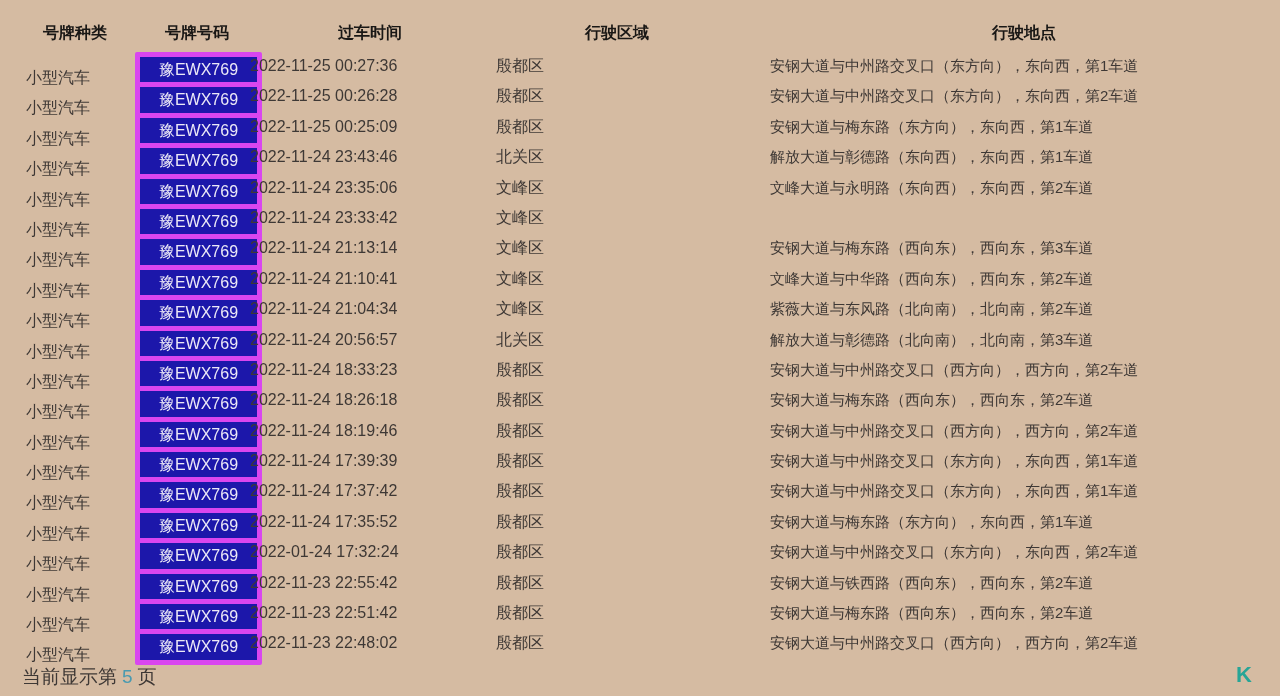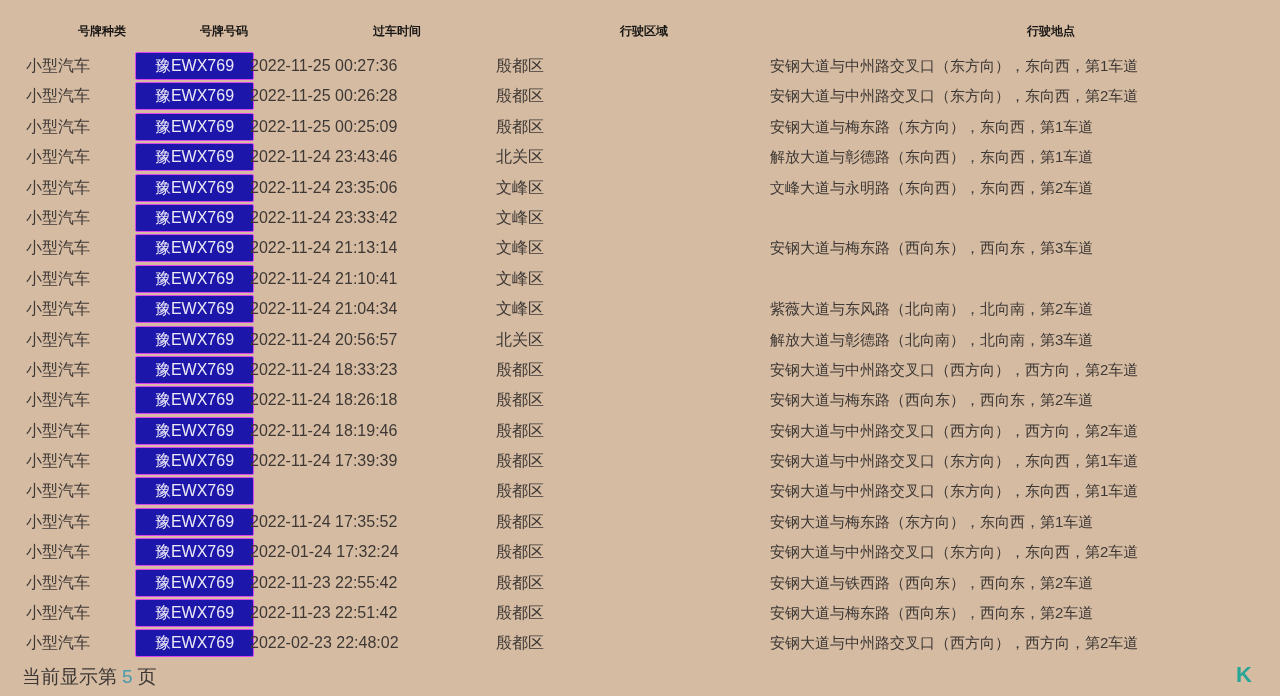"号牌种类" .thead .h { font-size: 12px -> 16px; margin-left: 27px -> none }
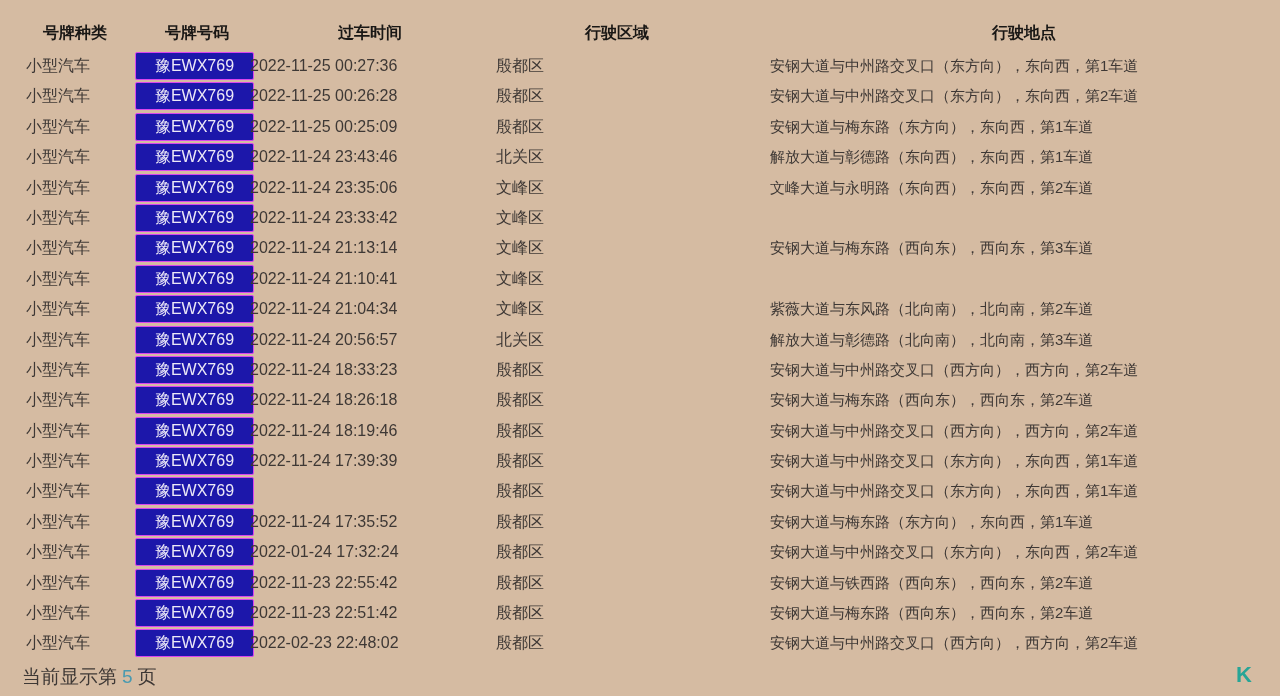"小型汽车" .type { margin-top: none -> 12px }
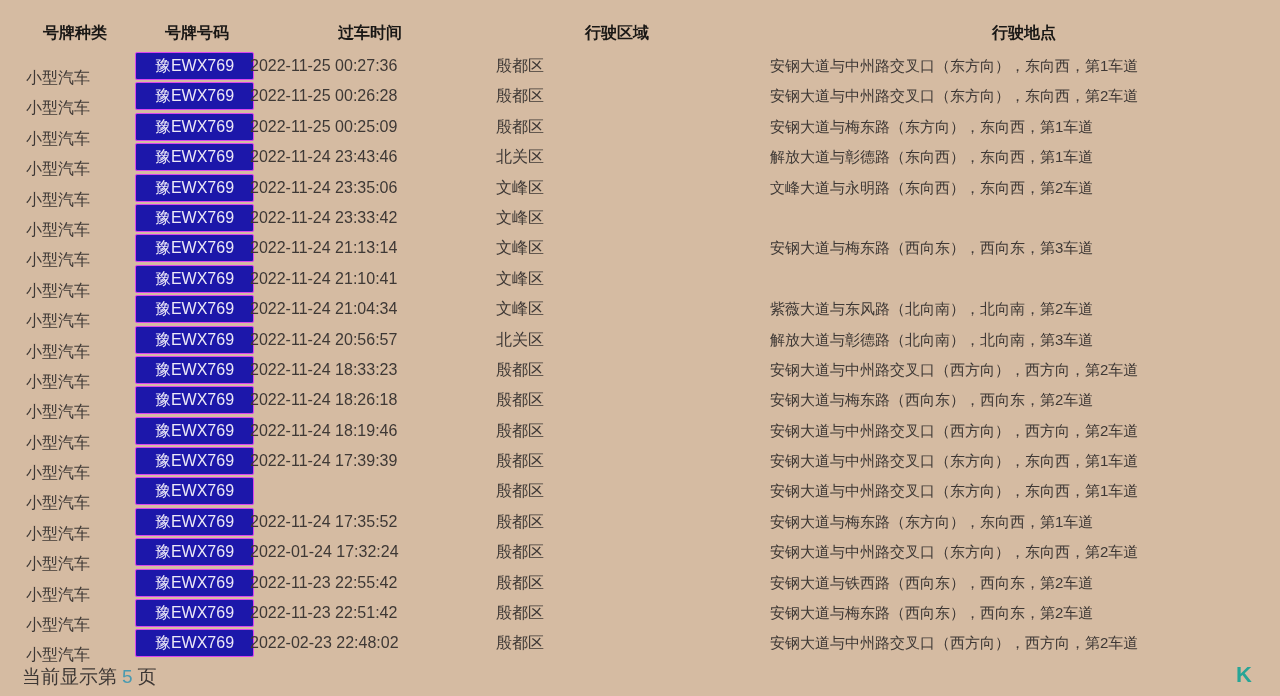"豫EWX769" .plate { border: 1px solid #d946ef -> 5px solid #d946ef }
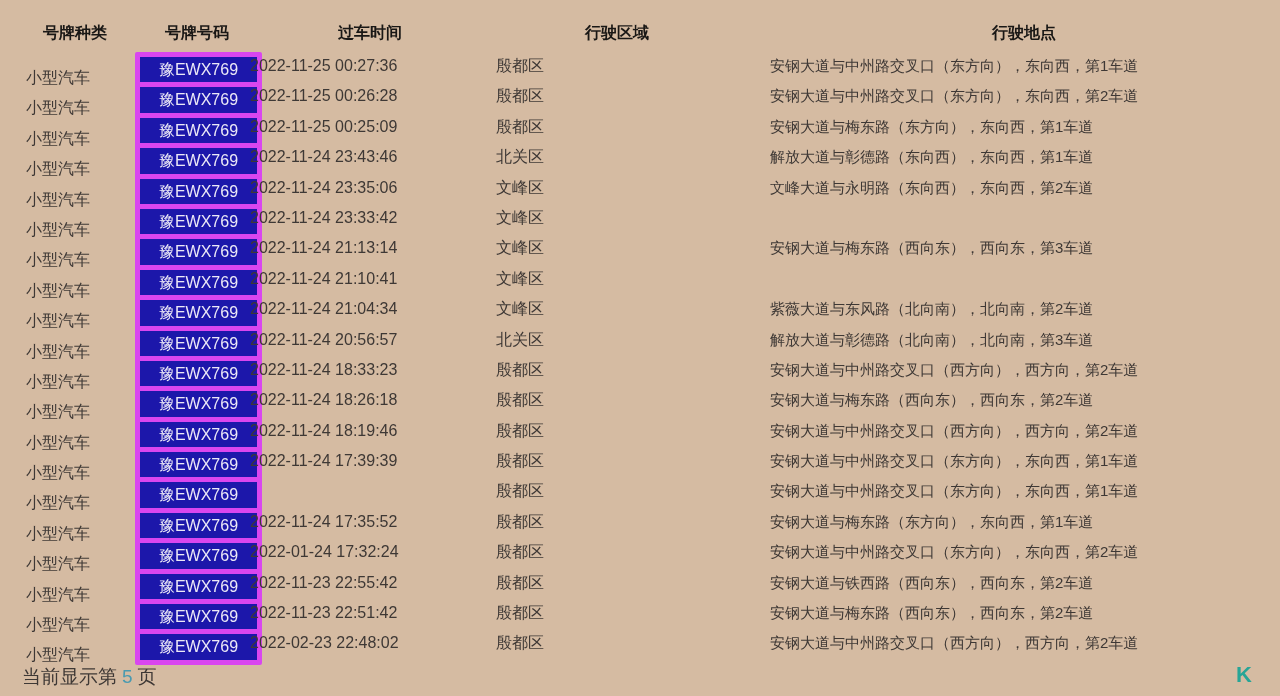"文峰大道与中华路（西向东），西向东，第2车道" span.c { html: none -> <span>文峰大道与中华路（西向东），西向东，第2车道</span> }
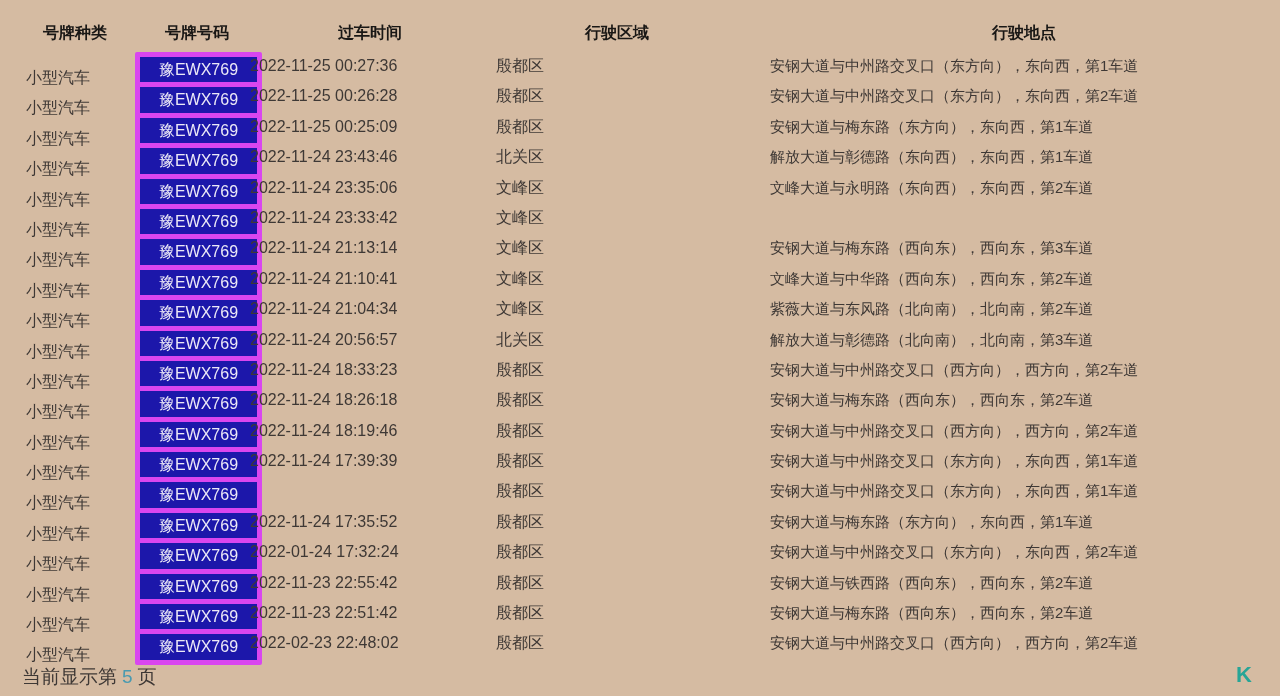"2022-11-24 17:37:42" span.c { html: none -> <span>2022-11-24 17:37:42</span> }
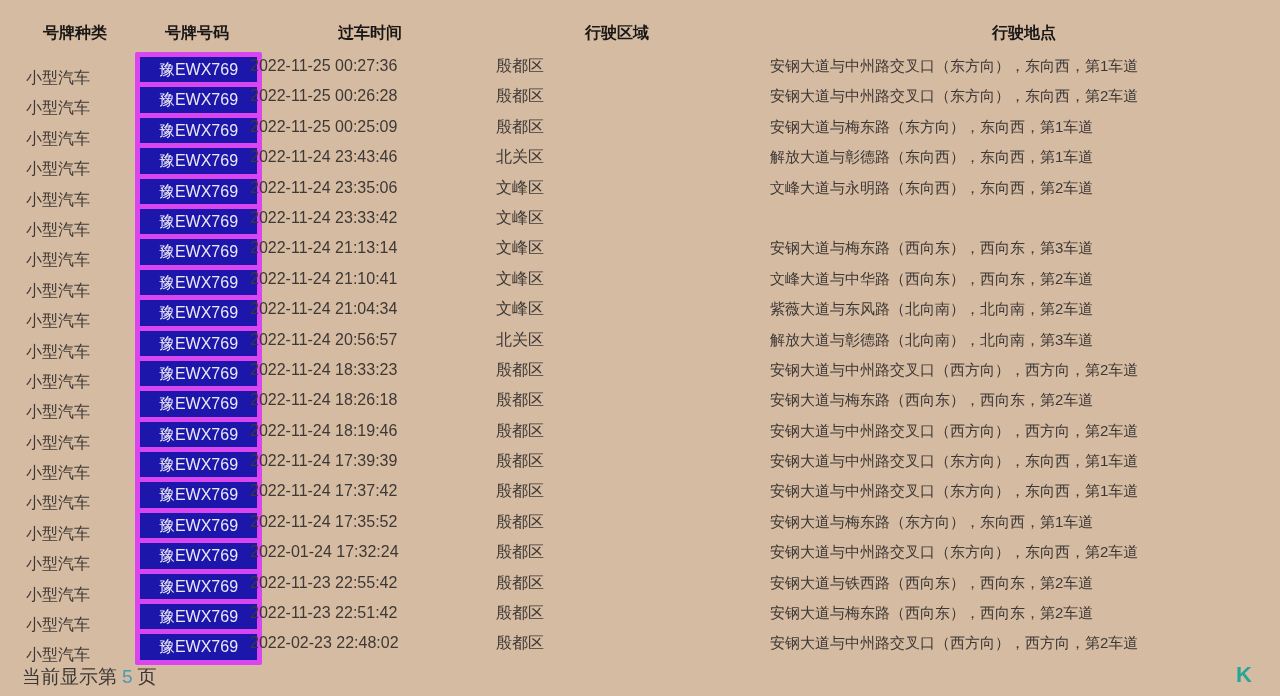"2022-02-23 22:48:02" span.c { text: 2022-02-23 -> 2022-11-23 }
